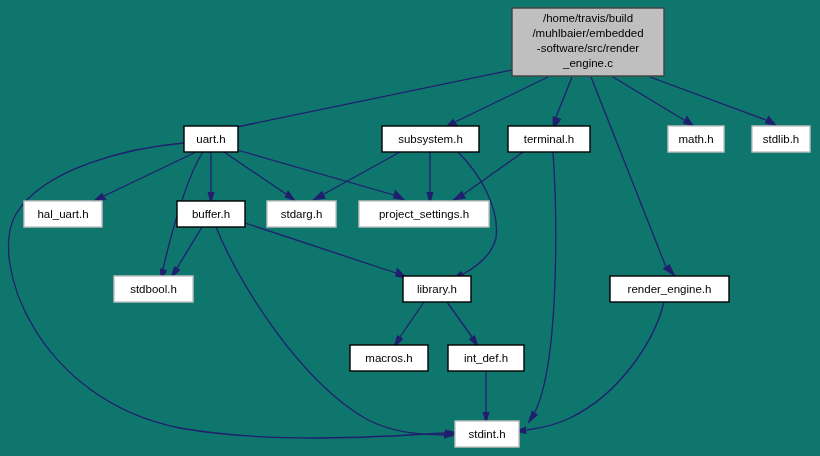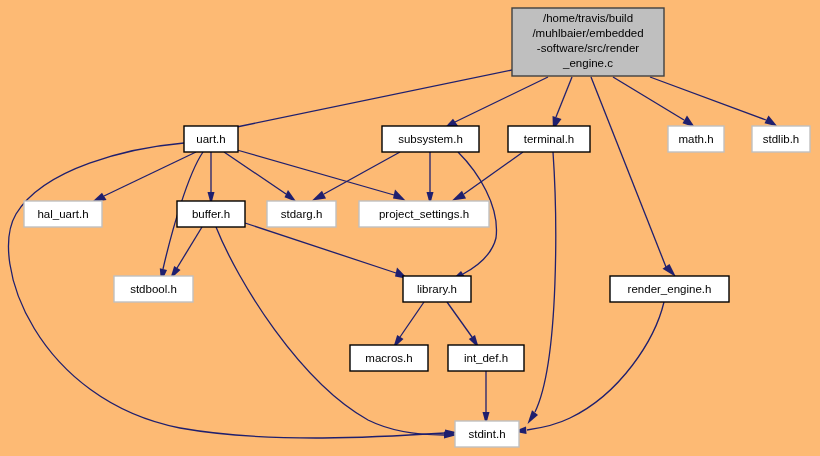"/home/travis/build" #graph { background: #fdba74 -> #0f766e }
